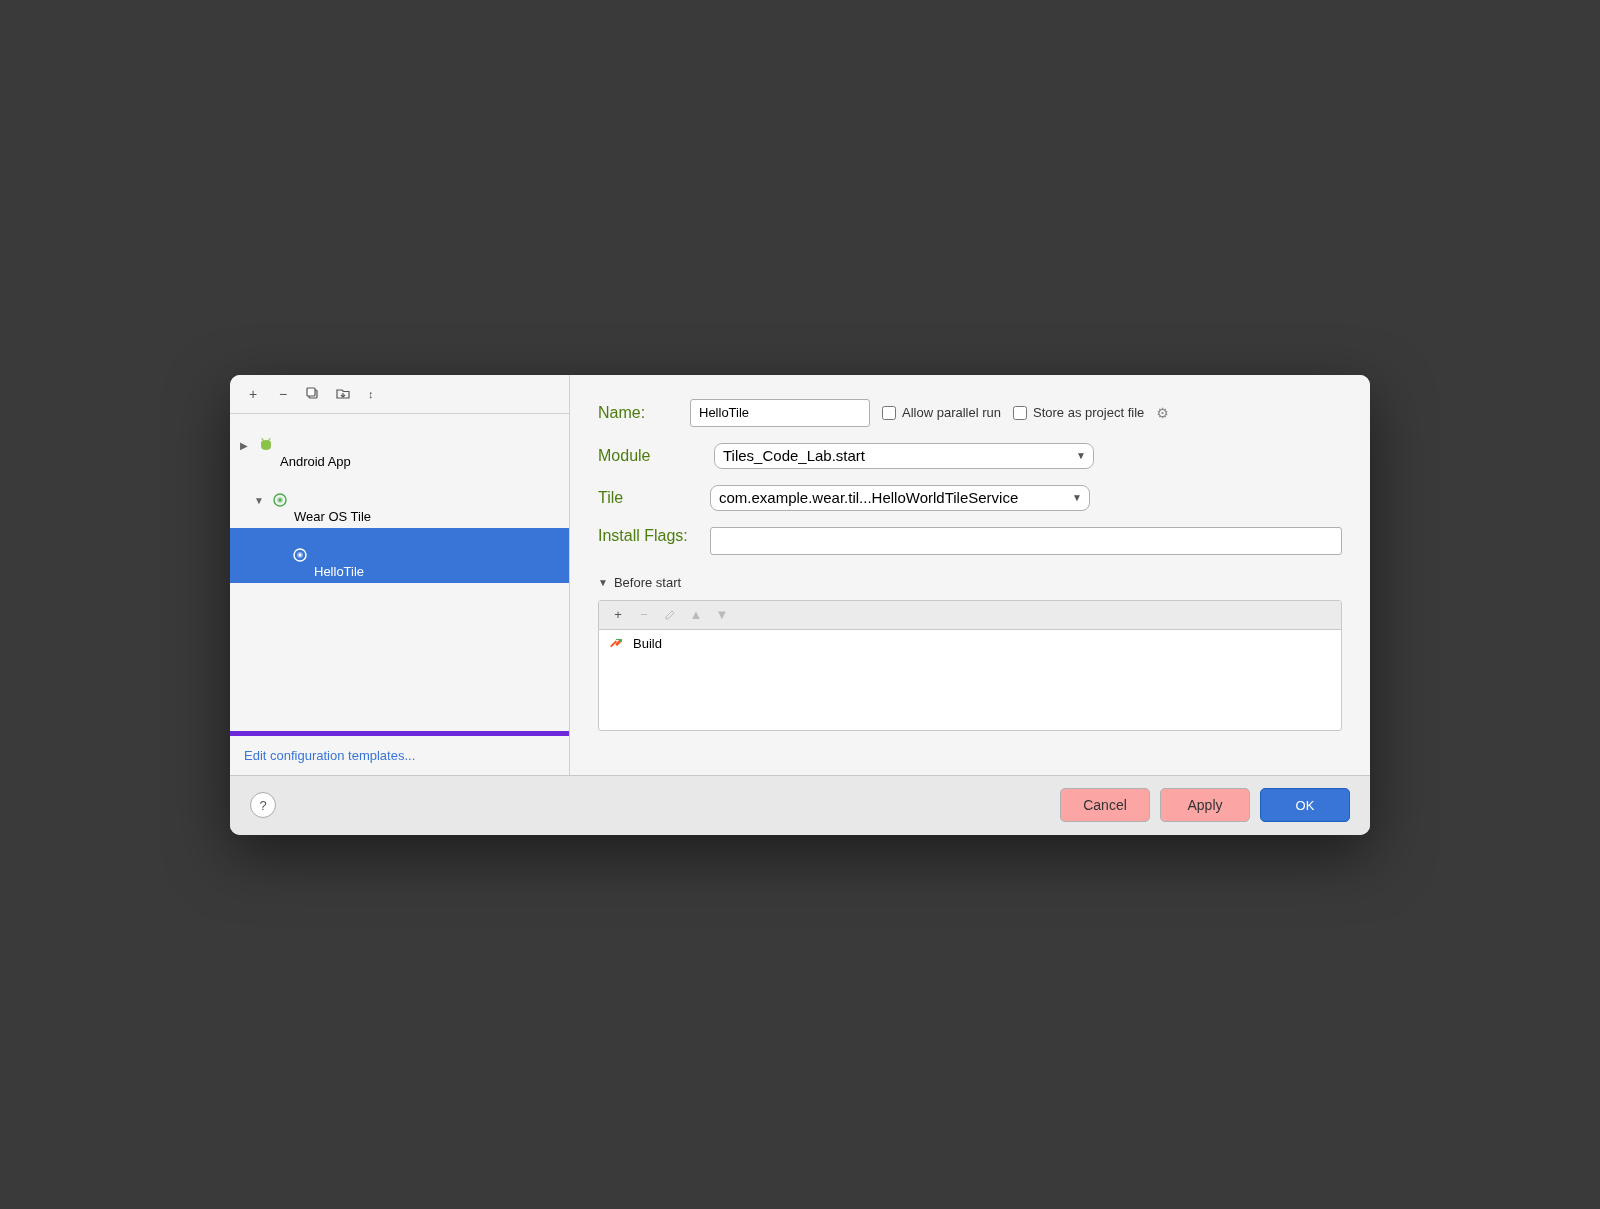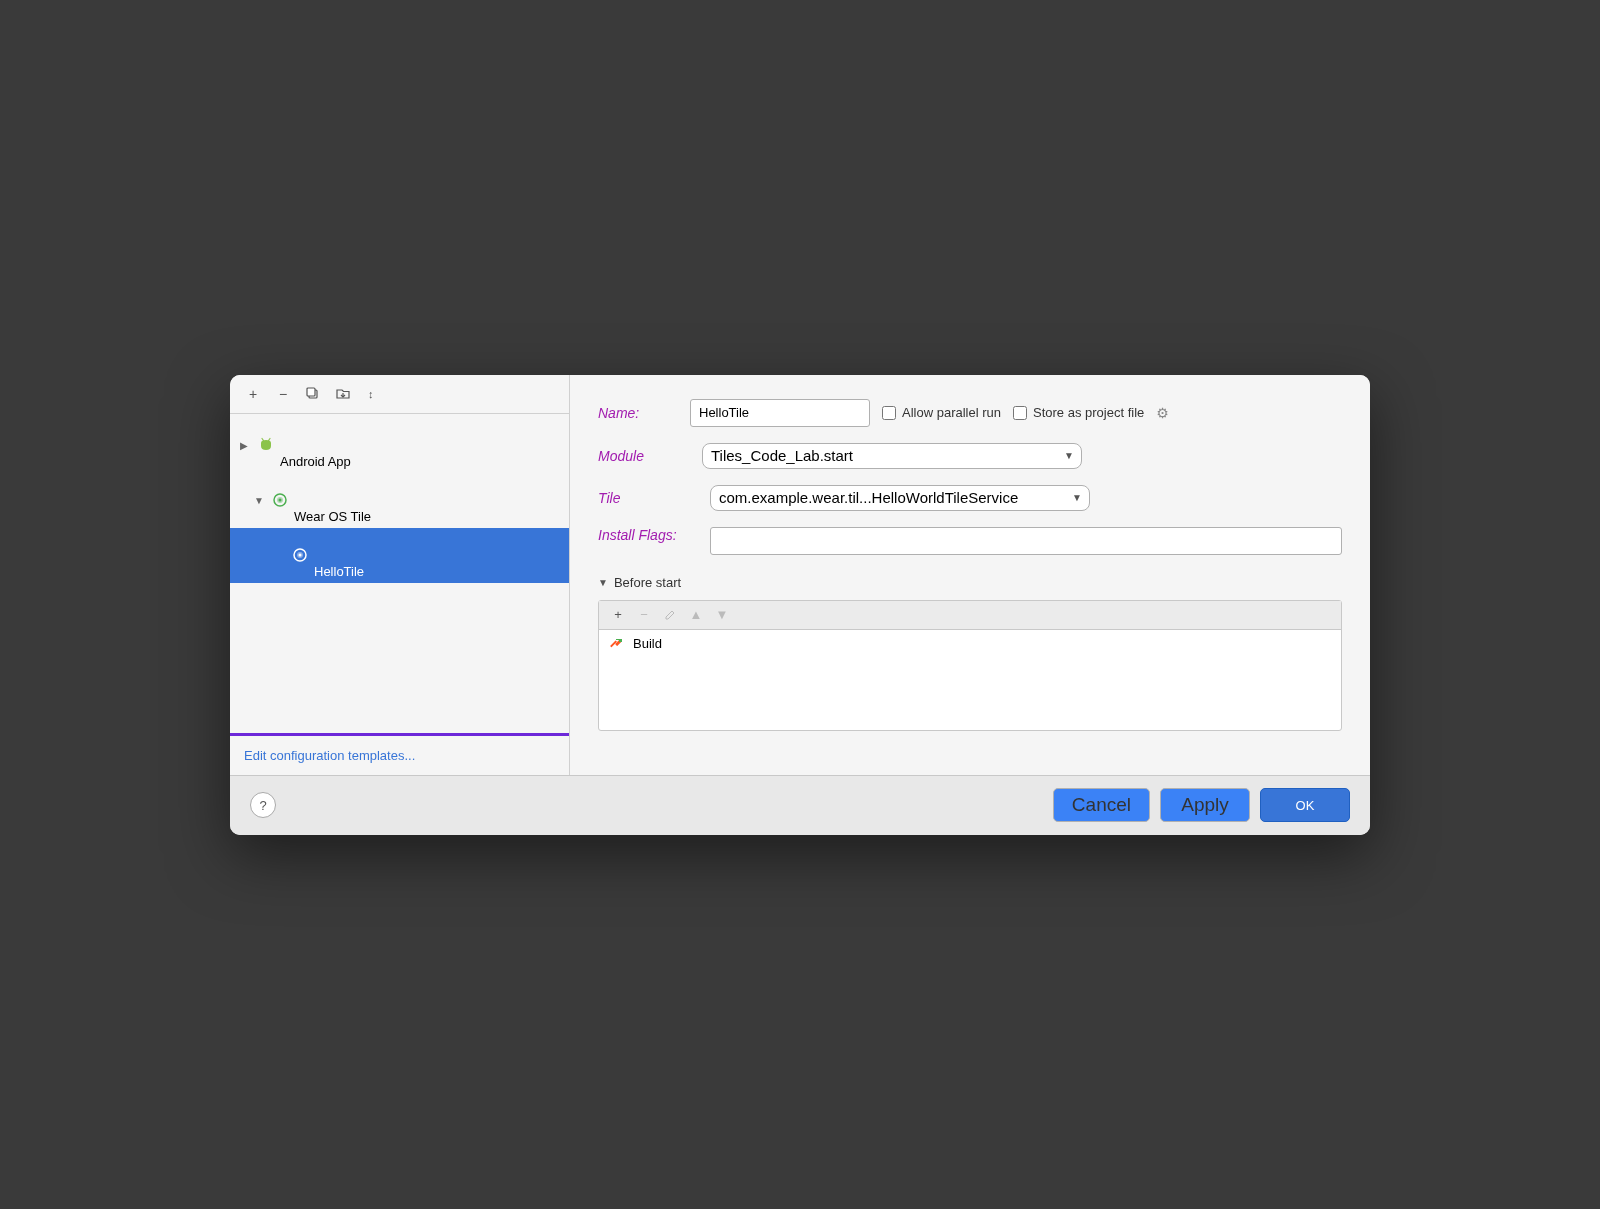"Name:" .form-label { color: #a21caf -> #4d7c0f; font-size: 14px -> 16px; font-style: italic -> none }
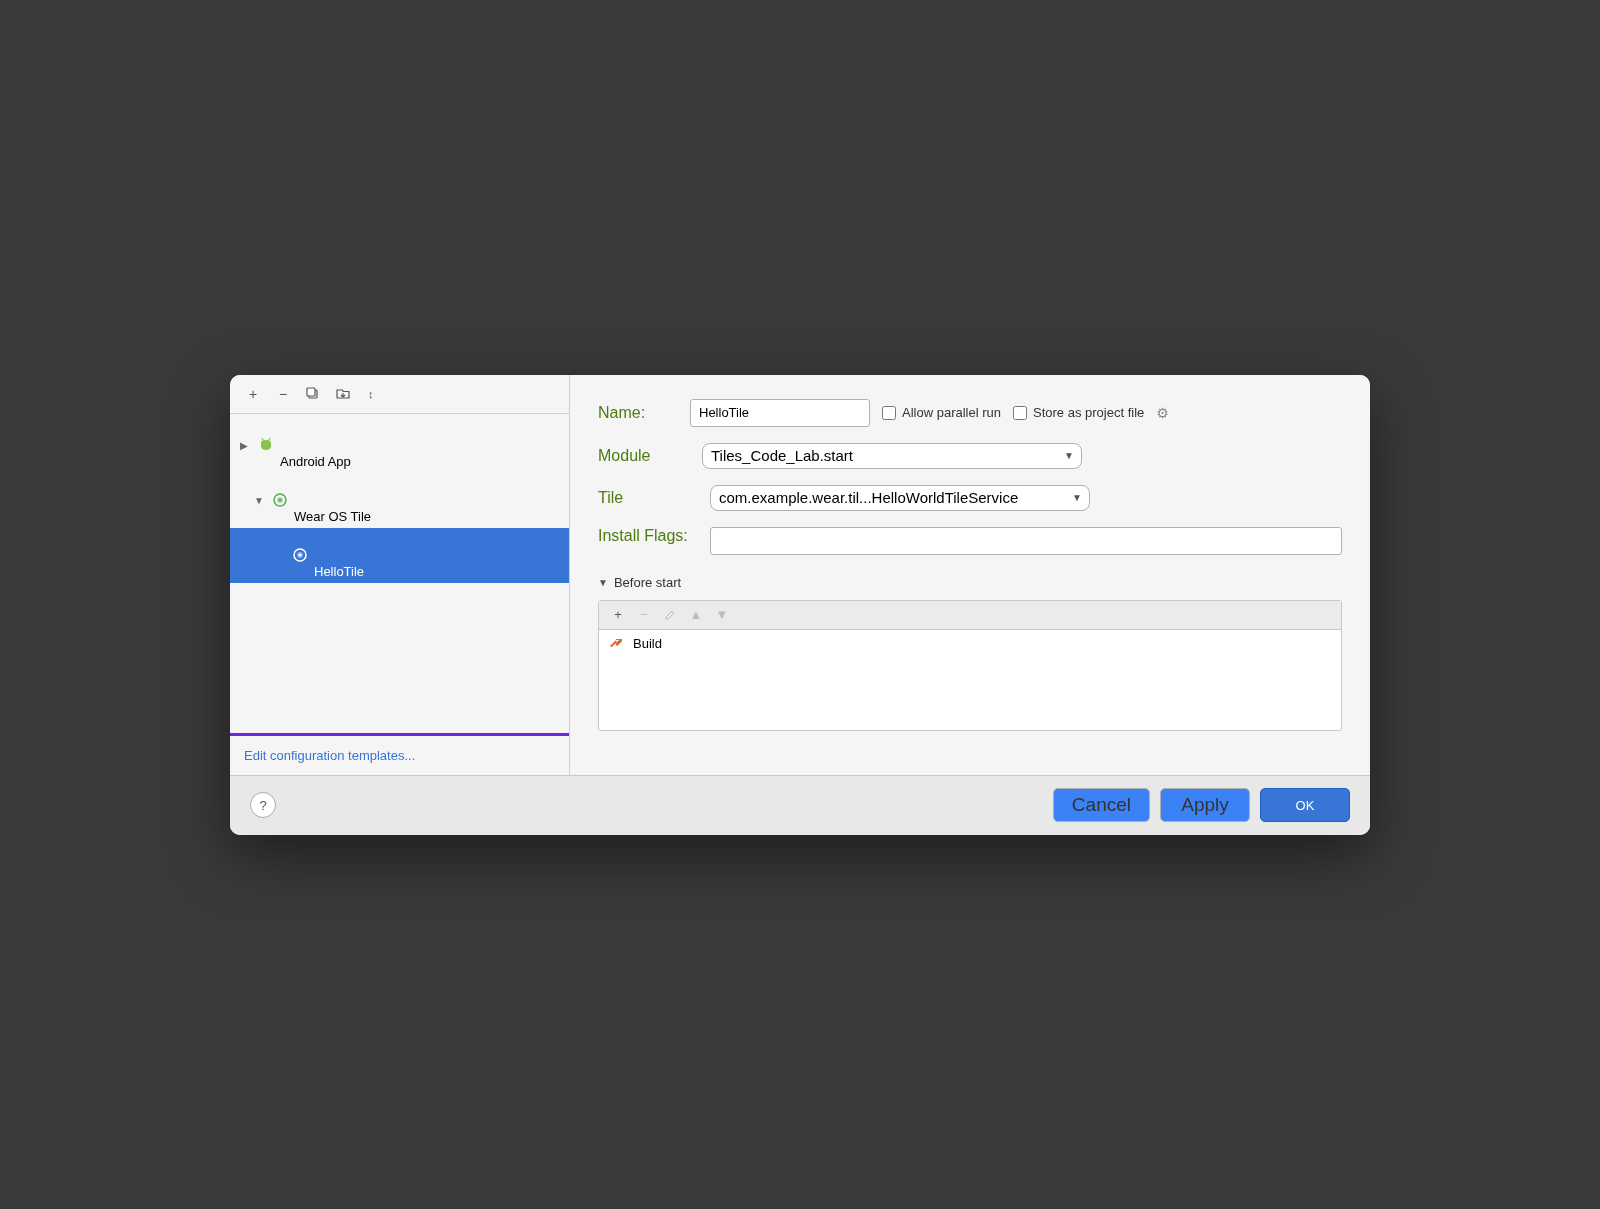"Module" .module-row { gap: 4px -> 16px }
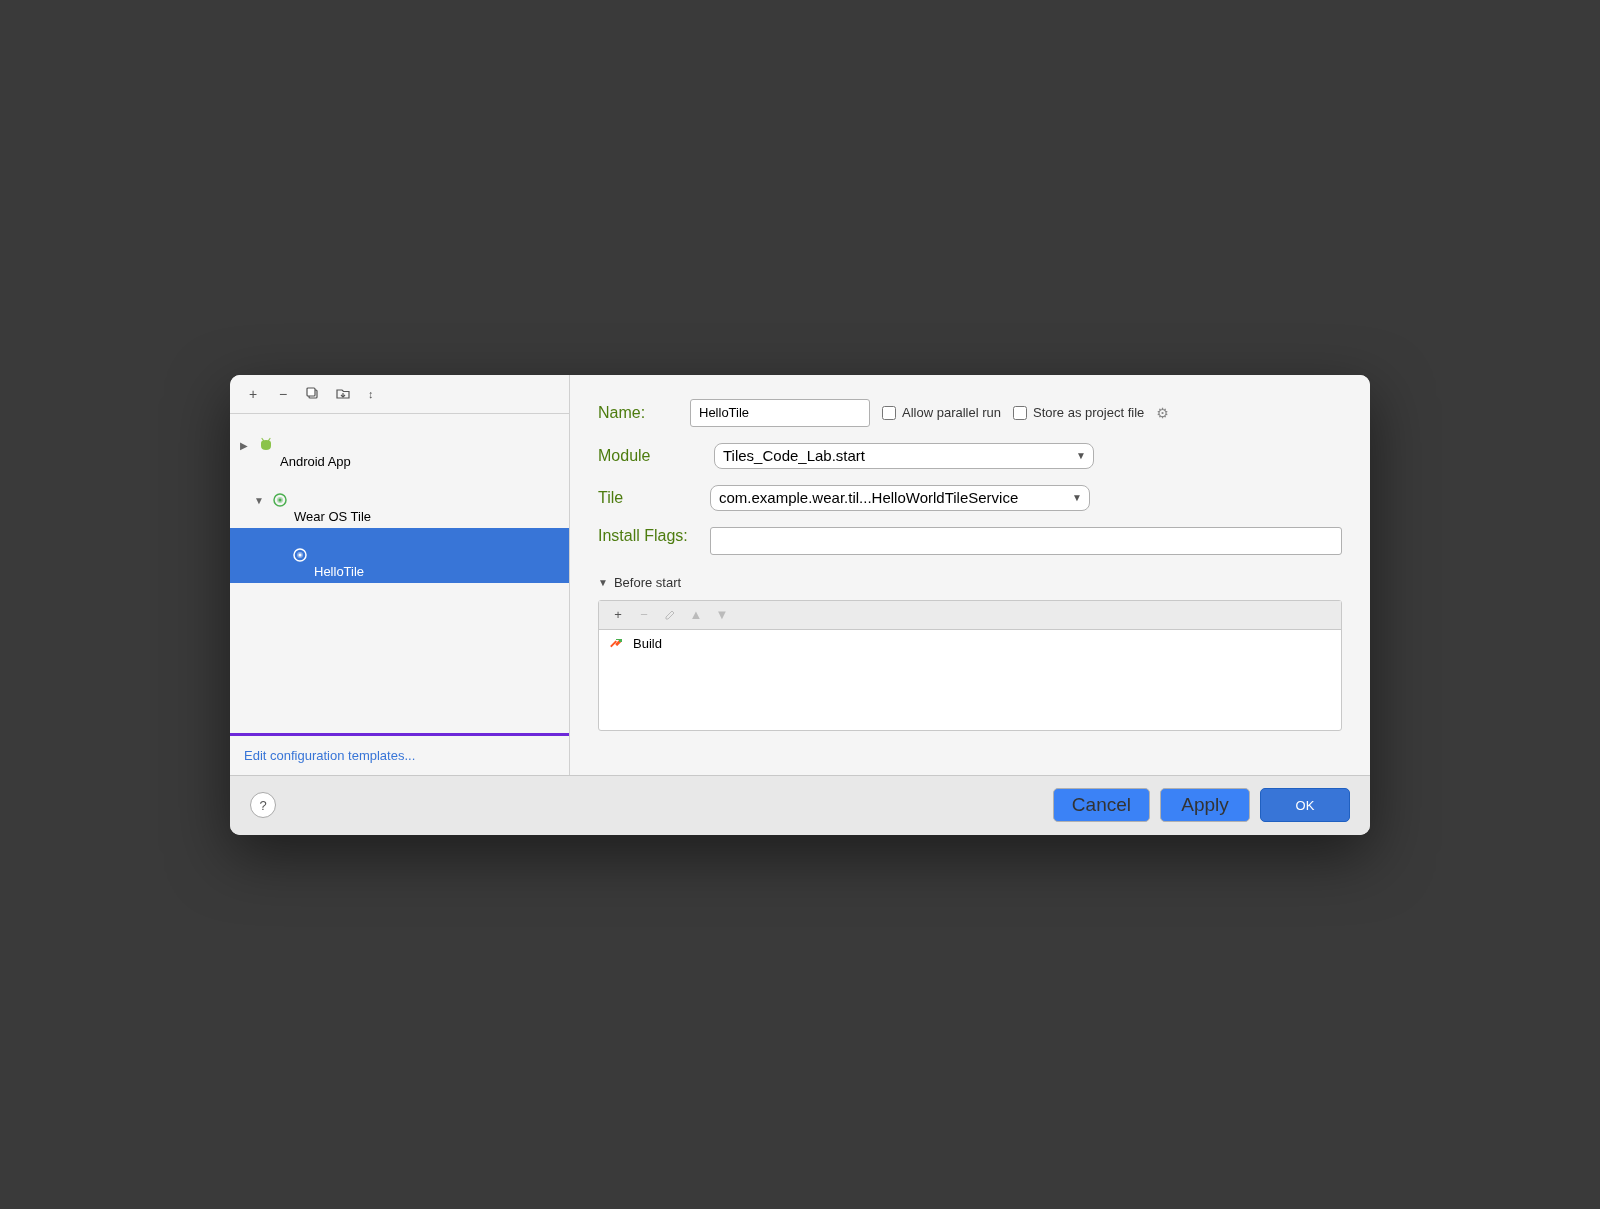"Edit configuration templates..." .edit-templates { border-top: 3px solid #6d28d9 -> 5px solid #6d28d9 }
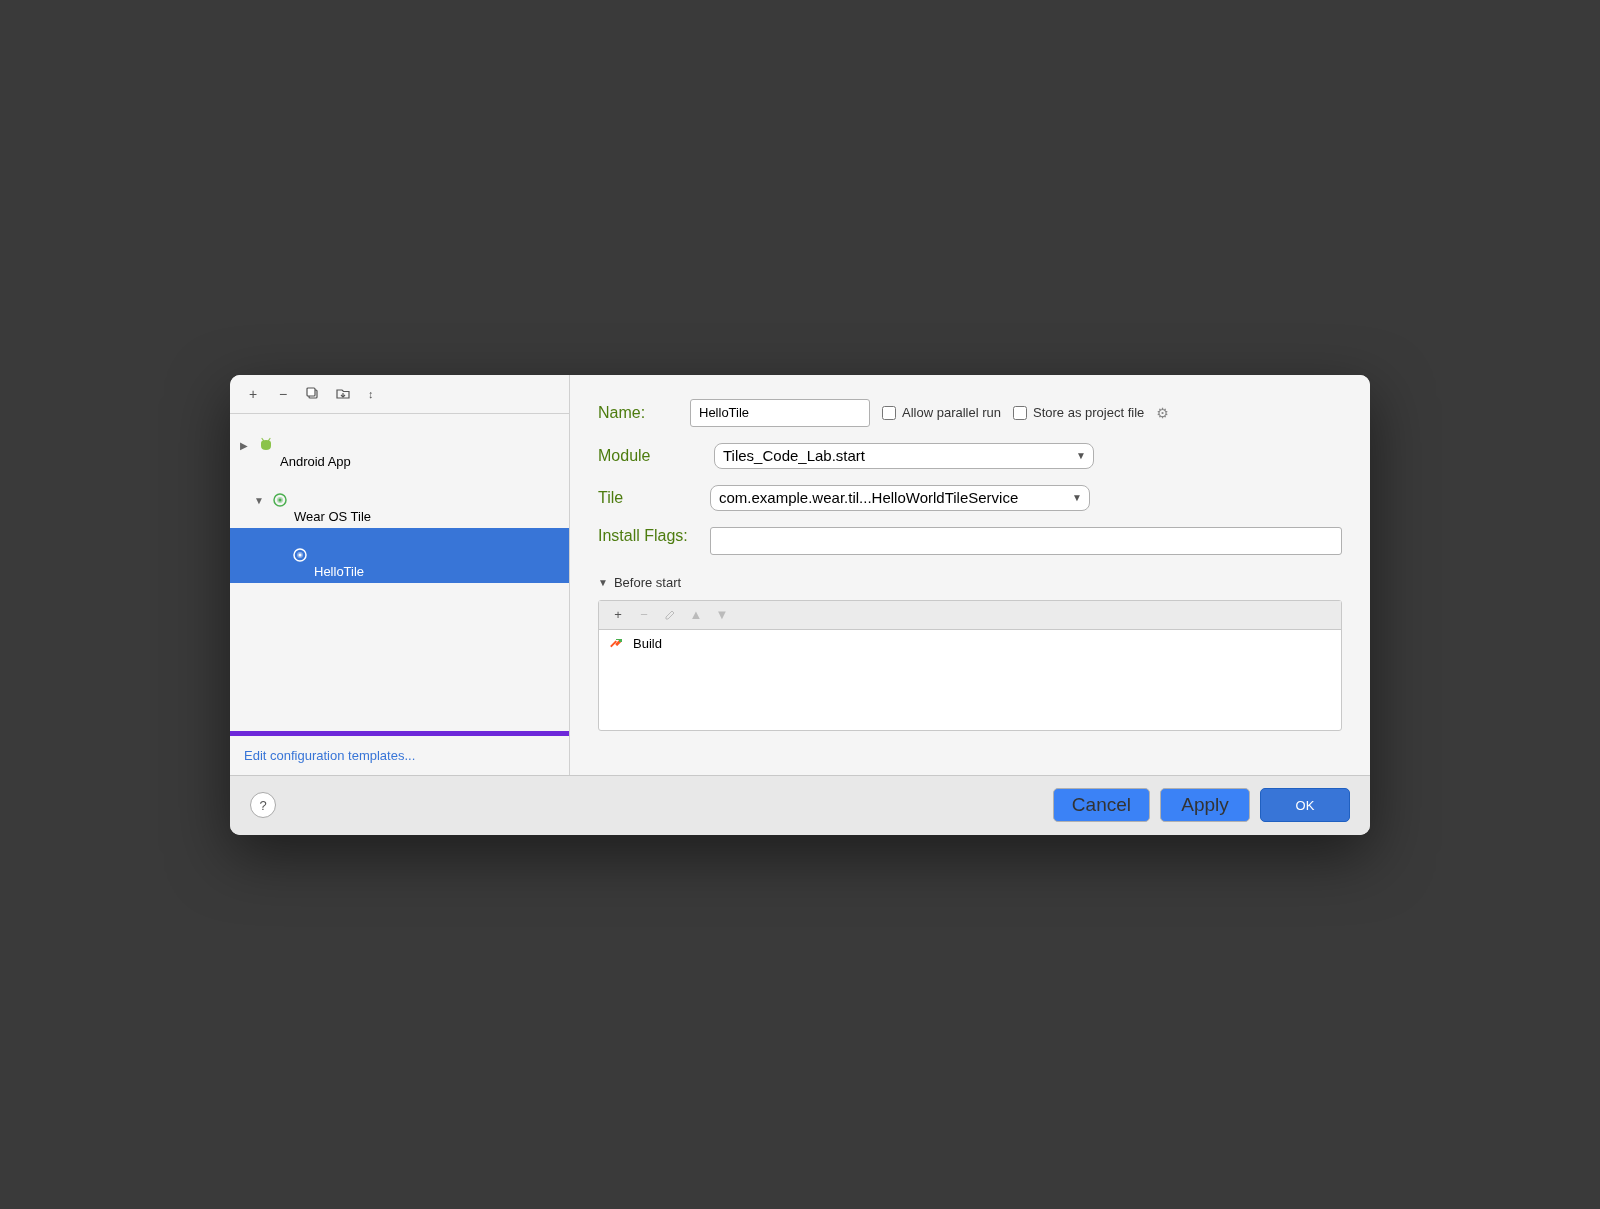"Cancel" .btn-cancel, .btn-apply { background: #3b82f6 -> #fca5a5; font-size: 19px -> 14px }
